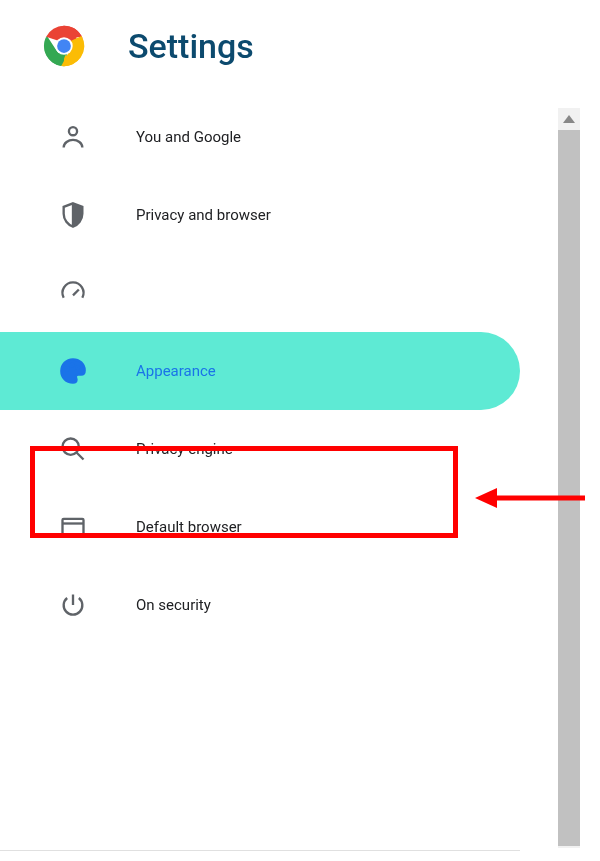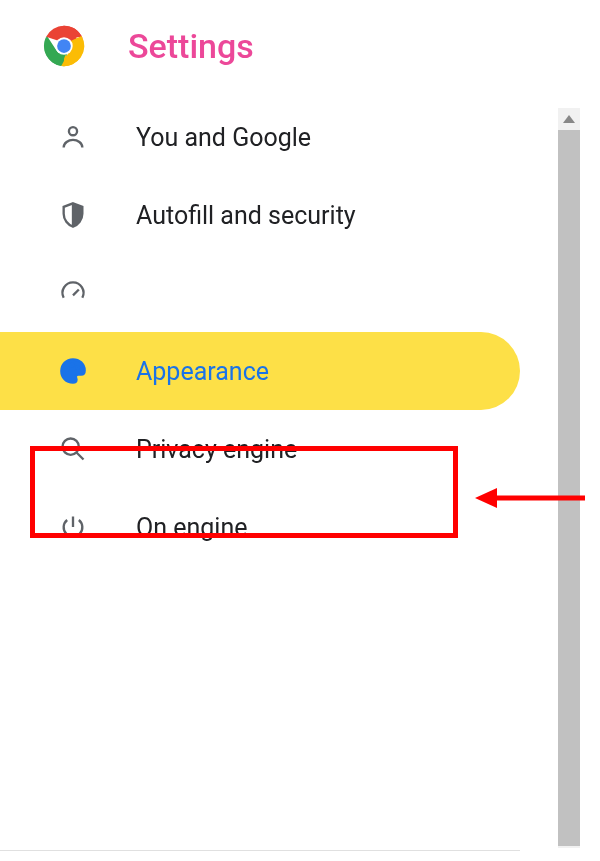"Settings" .page-title { color: #ec4899 -> #0c4a6e }
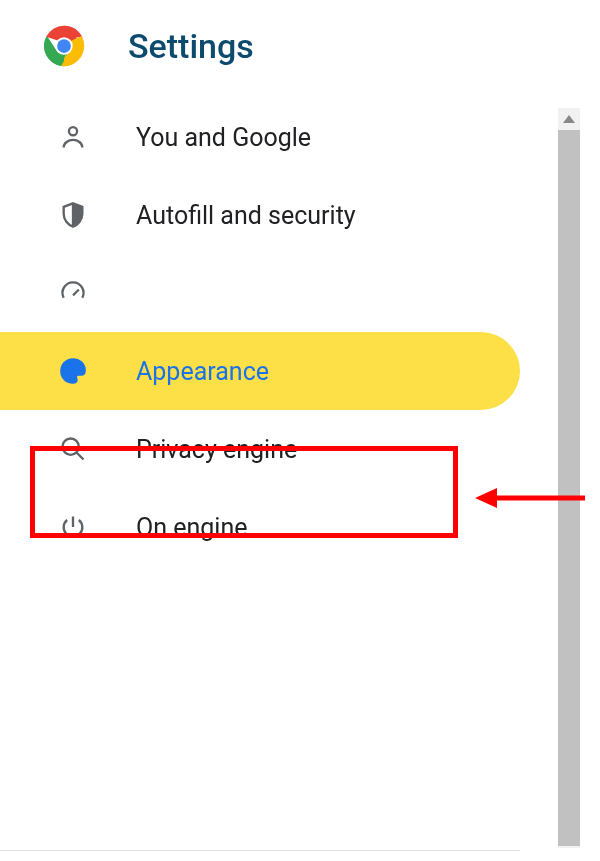"You and Google" .menu-label { font-size: 25px -> 15px }
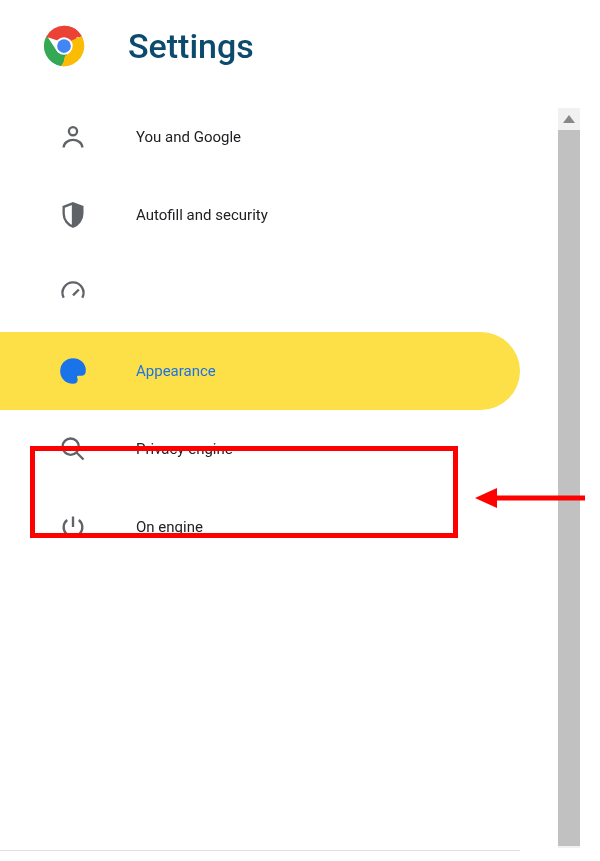"Autofill and security" span.menu-label { text: Autofill and security -> Privacy and browser }
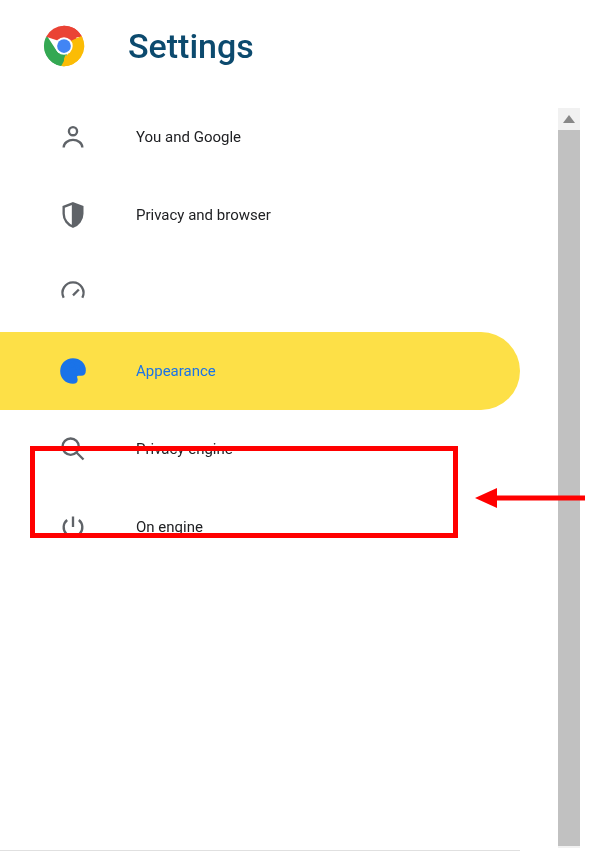"Appearance" .menu-item.selected { background: #fde047 -> #5eead4 }
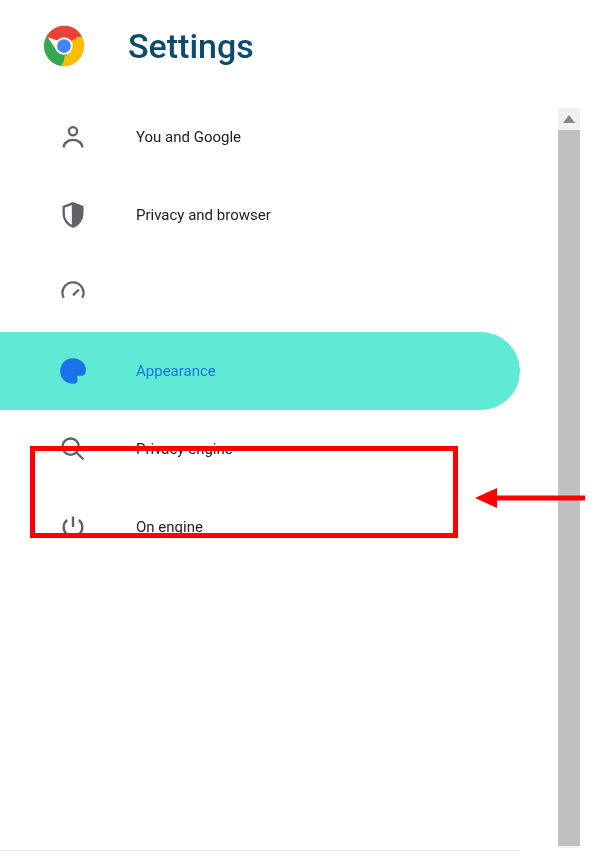"Default browser" div.menu-item { html: none -> <div> <span> <svg> <rect></rect> <line></line> </svg> </span> <span>Default browser</span> </div> }
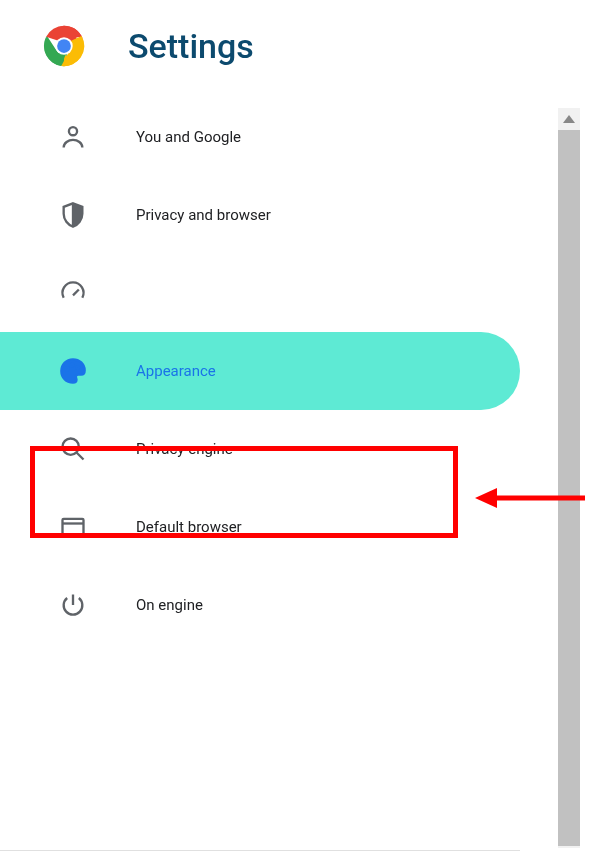"On engine" span.menu-label { text: engine -> security }
